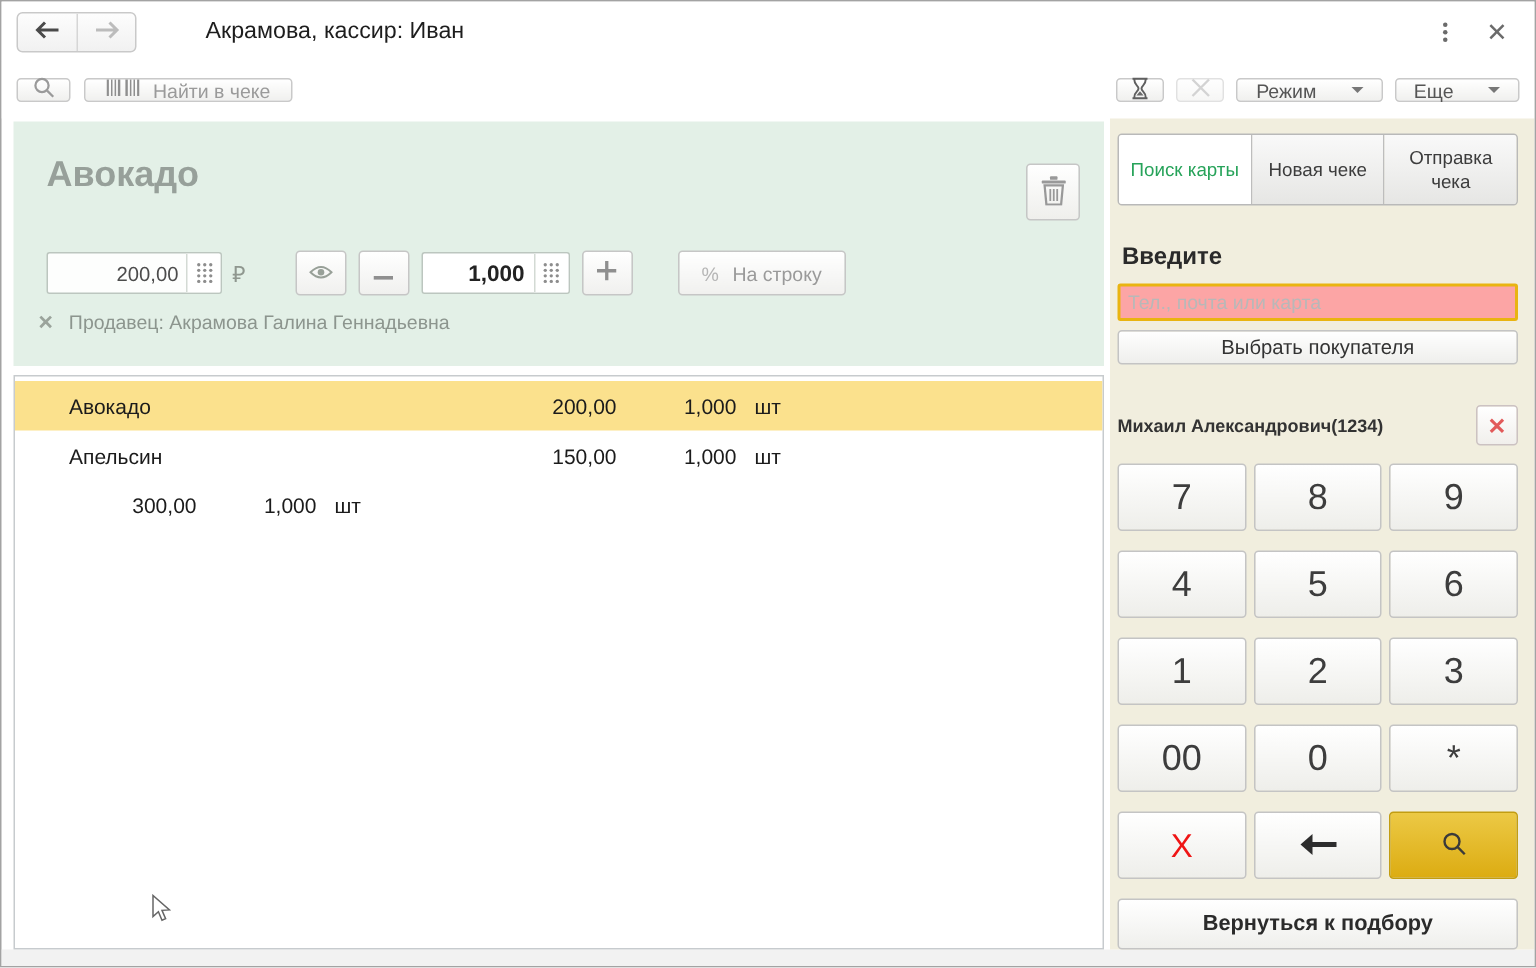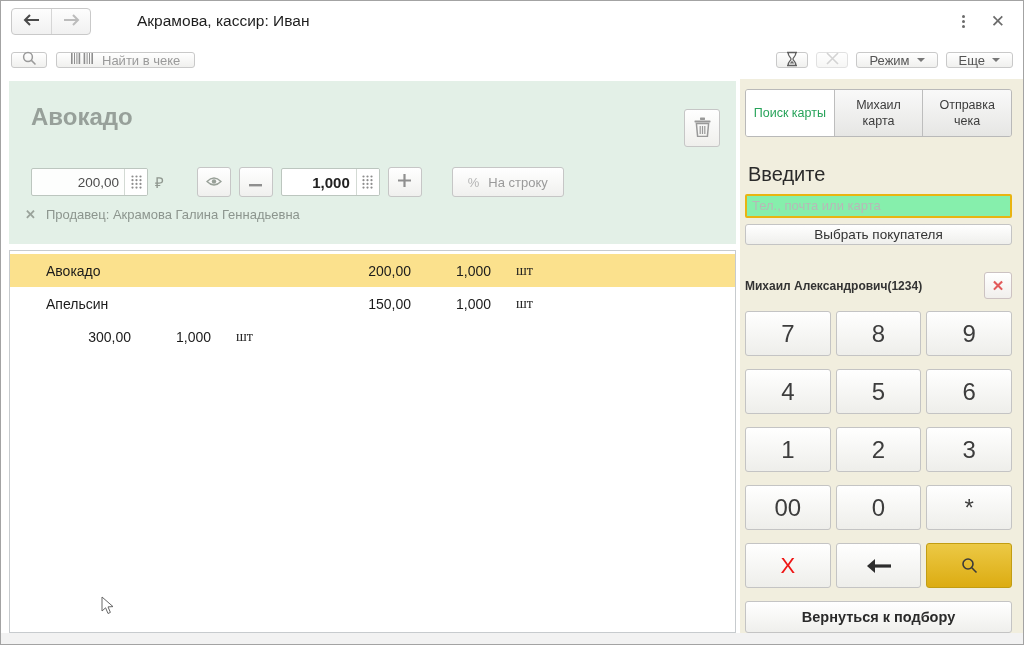"Режим" .tb-drop { gap: 7px -> 23px }
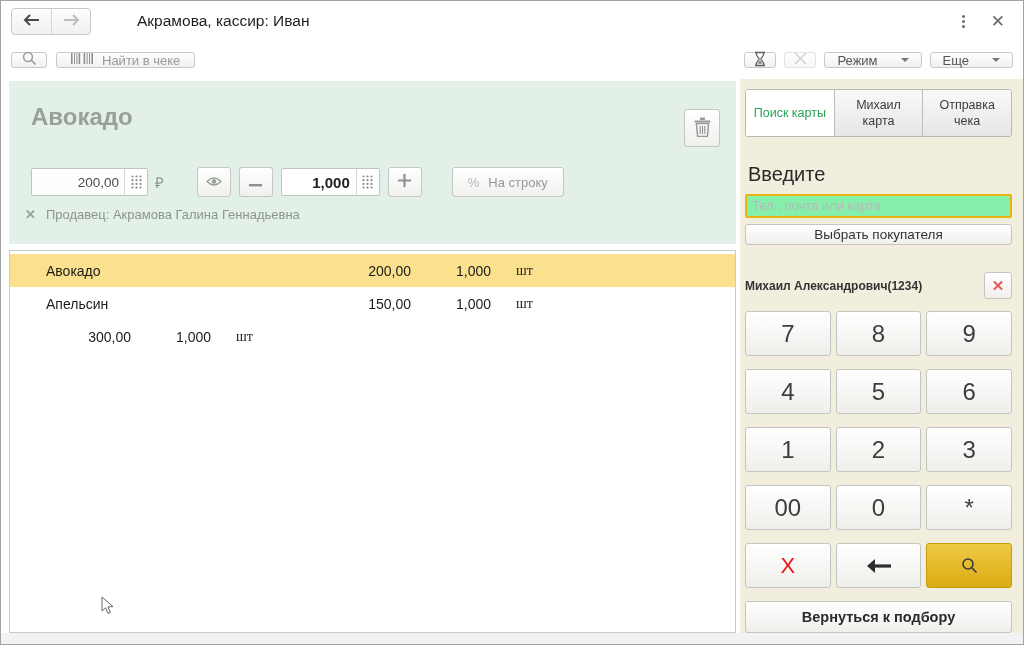"Михаил карта" div.tab { text: Михаил карта -> Новая чеке }
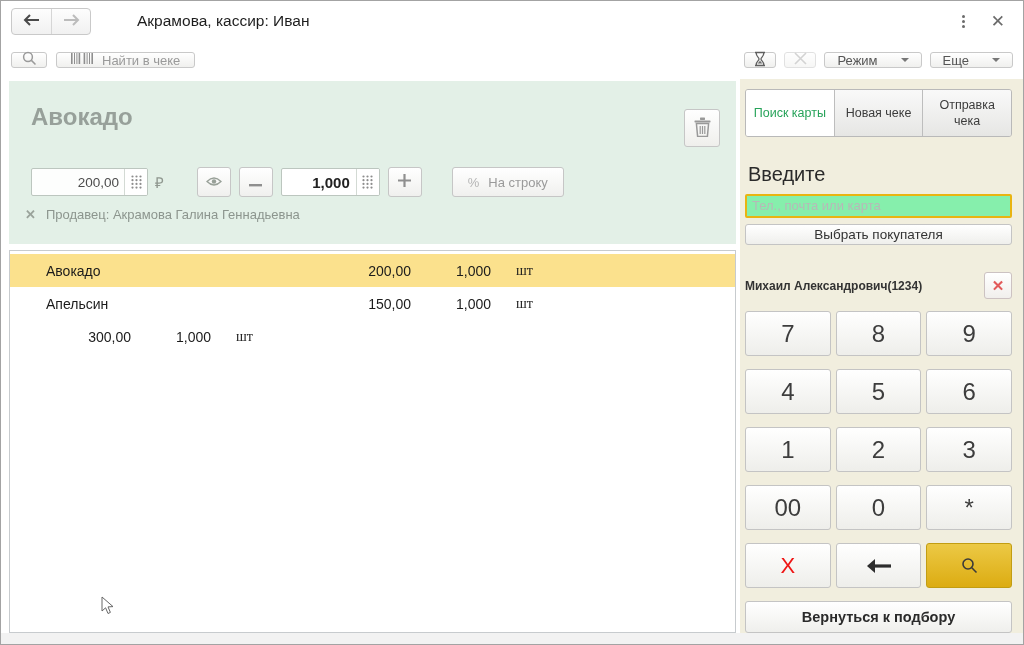"Введите" .enter-label { font-size: 20px -> 16px; font-weight: normal -> bold }
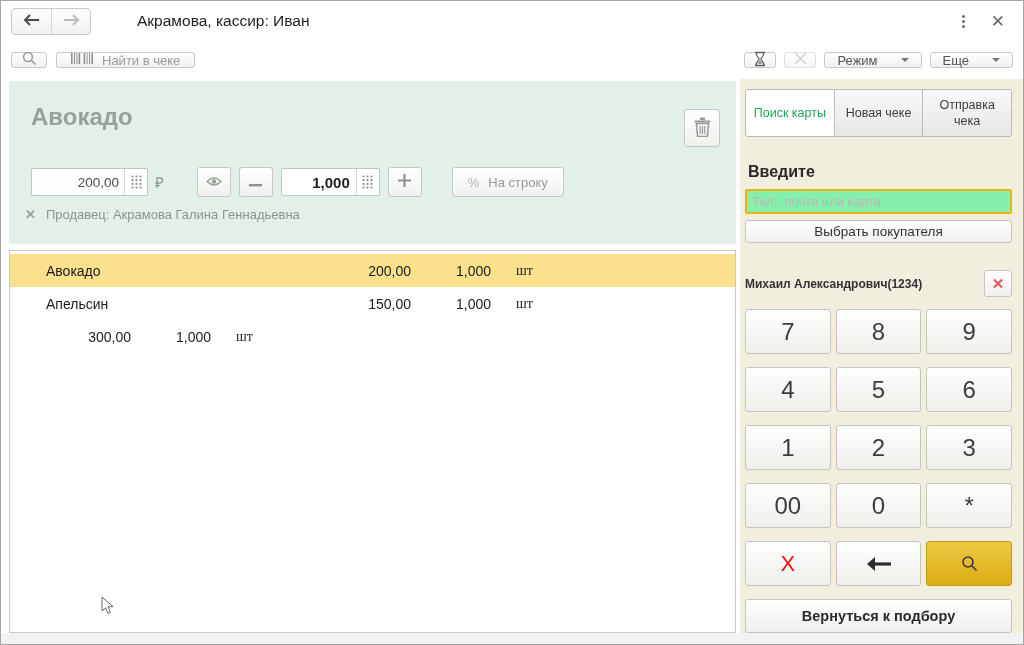"Тел., почта или карта" .card-input { background: #86efac -> #fca5a5 }
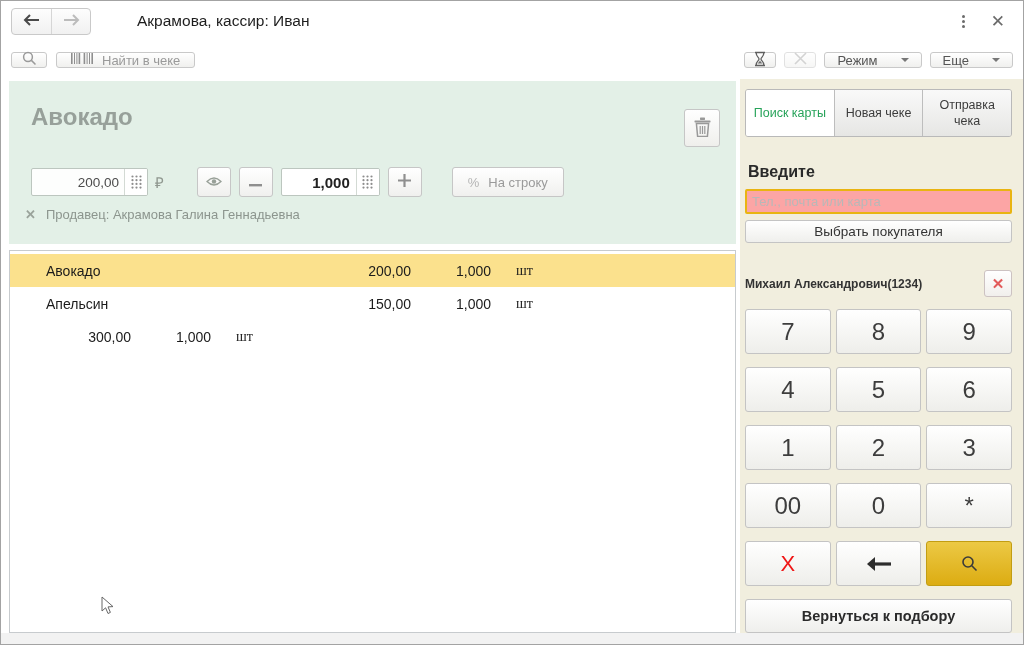"шт" .col-unit { font-family: Liberation Serif, serif -> none; padding-left: 25px -> 12px }
